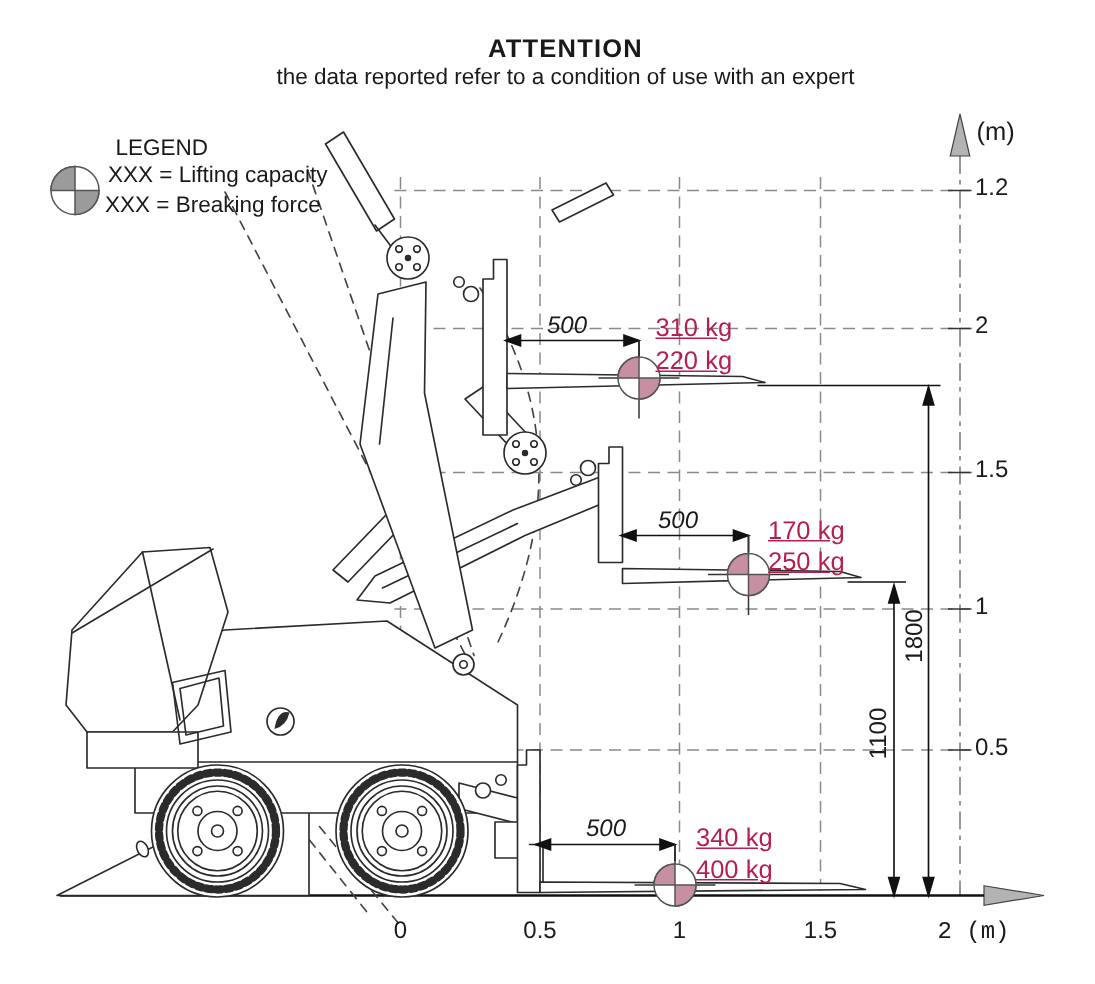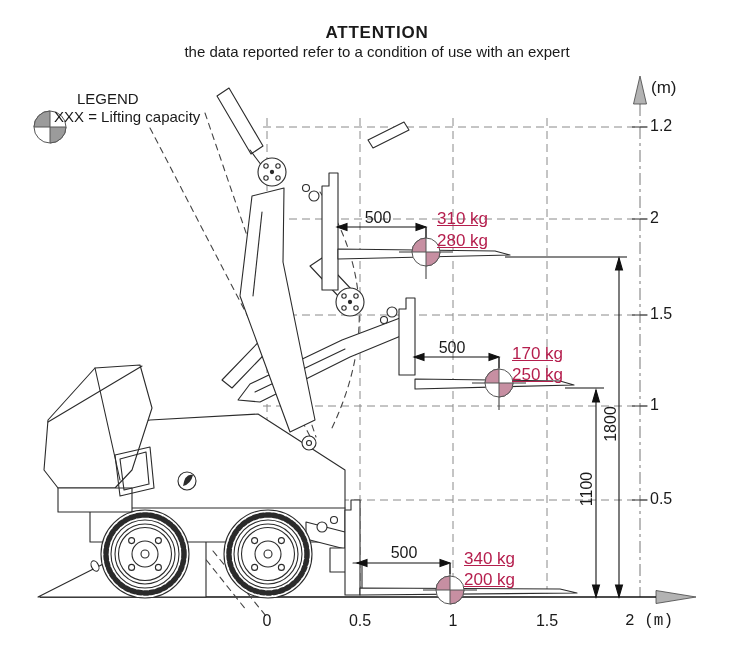"XXX = Lifting capacity" div.lbl { left: 54px -> 72px }
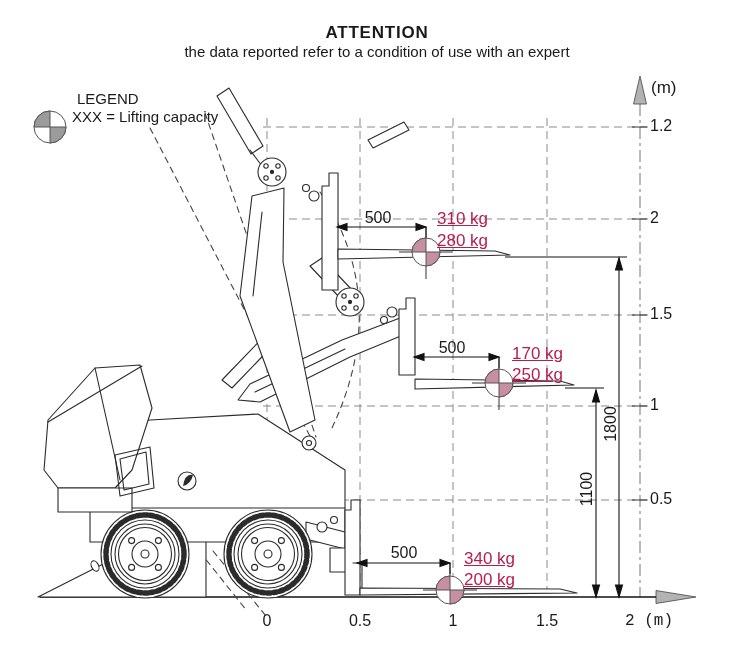"XXX = Breaking force" div.lbl { html: none -> <div>XXX = Breaking force</div> }
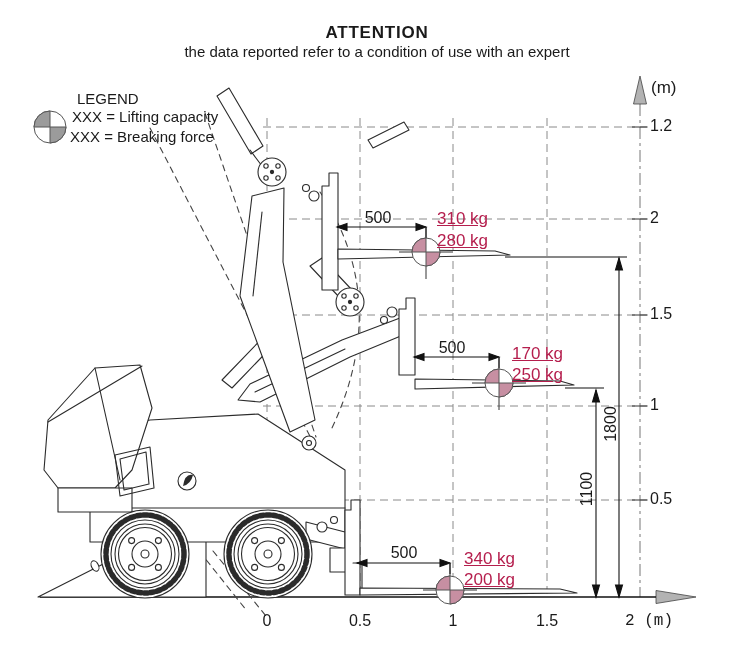"500" .dim { font-style: none -> italic }
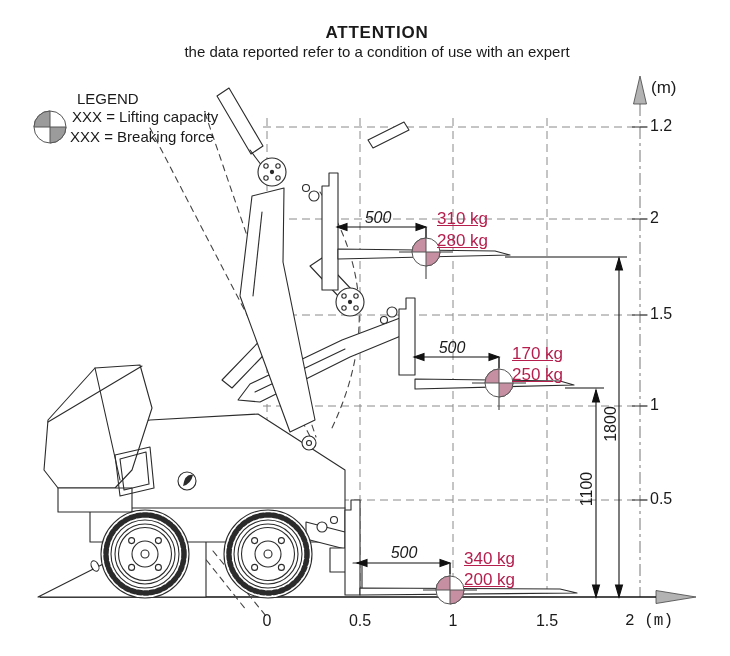"280 kg" div.lbl { text: 280 -> 220 }
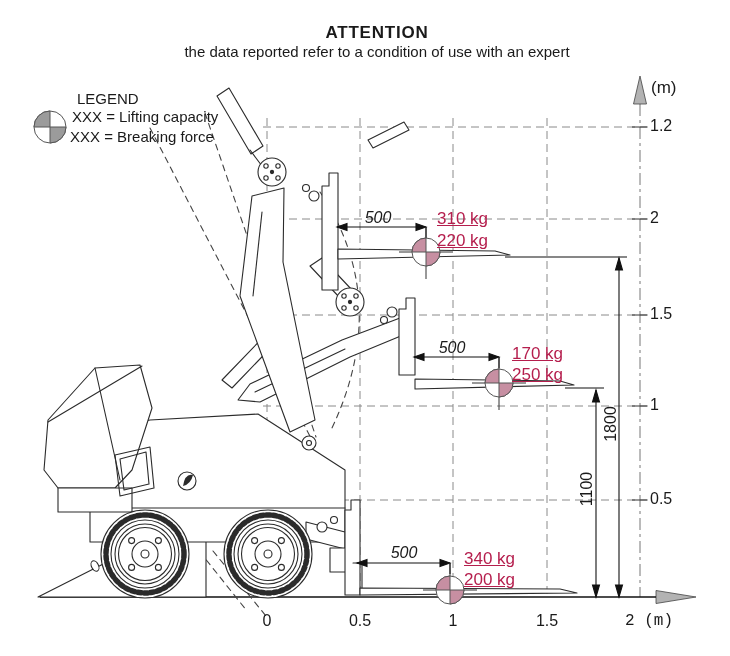"200 kg" div.lbl { text: 200 -> 400 }
